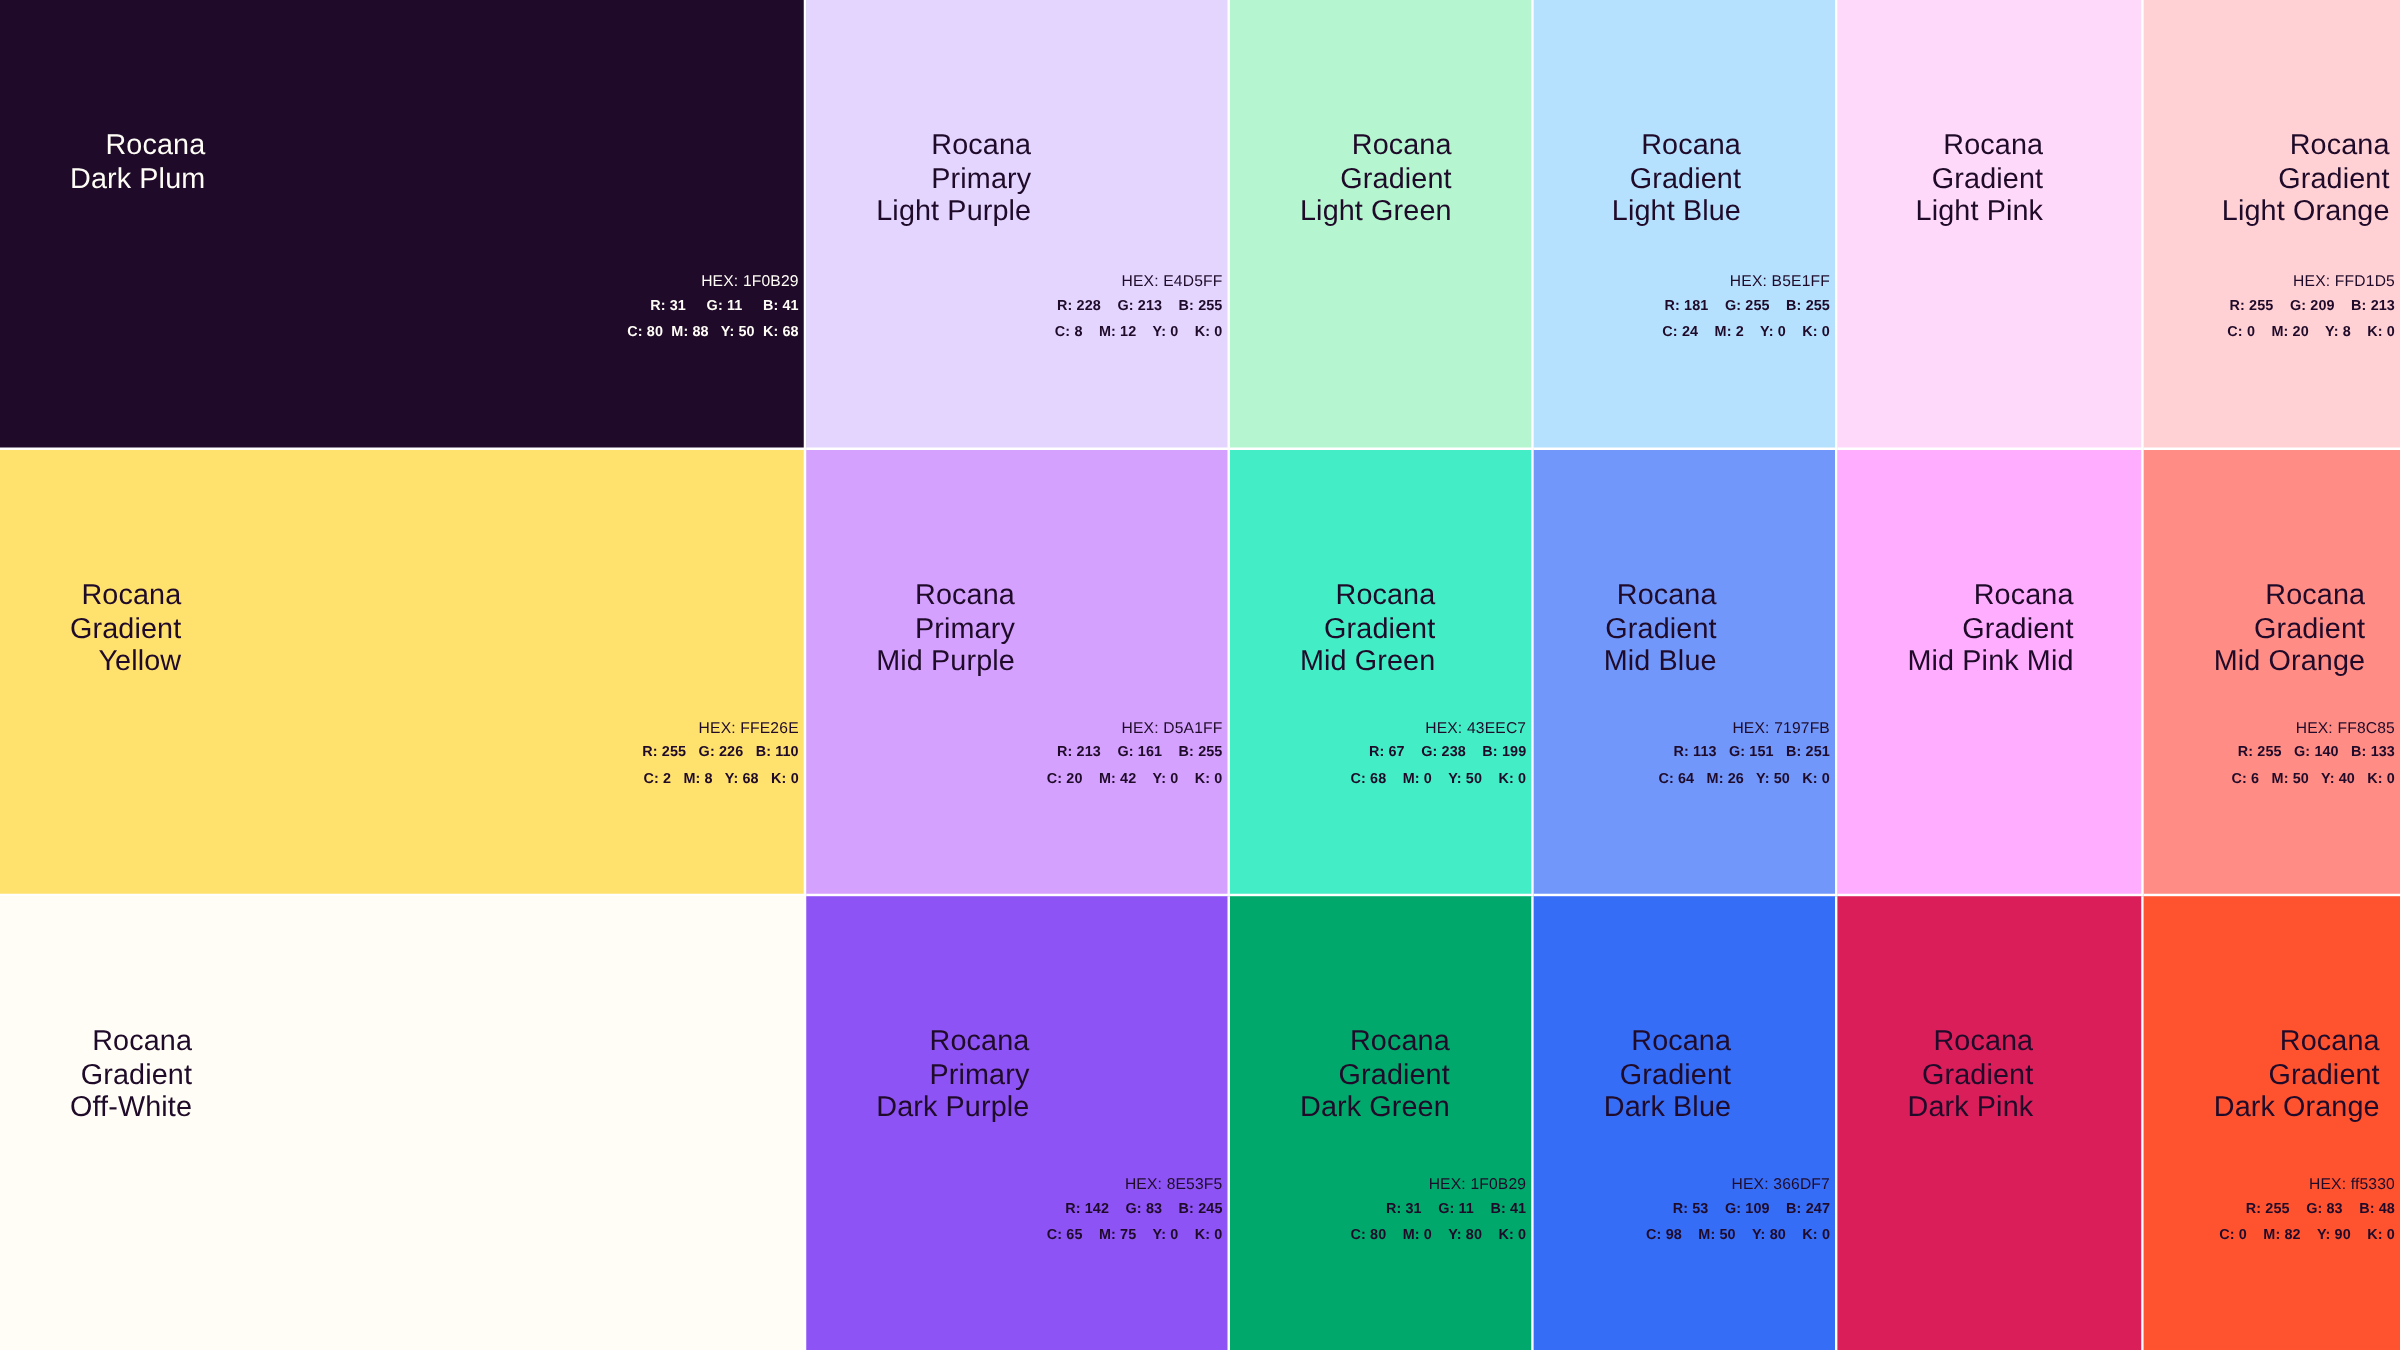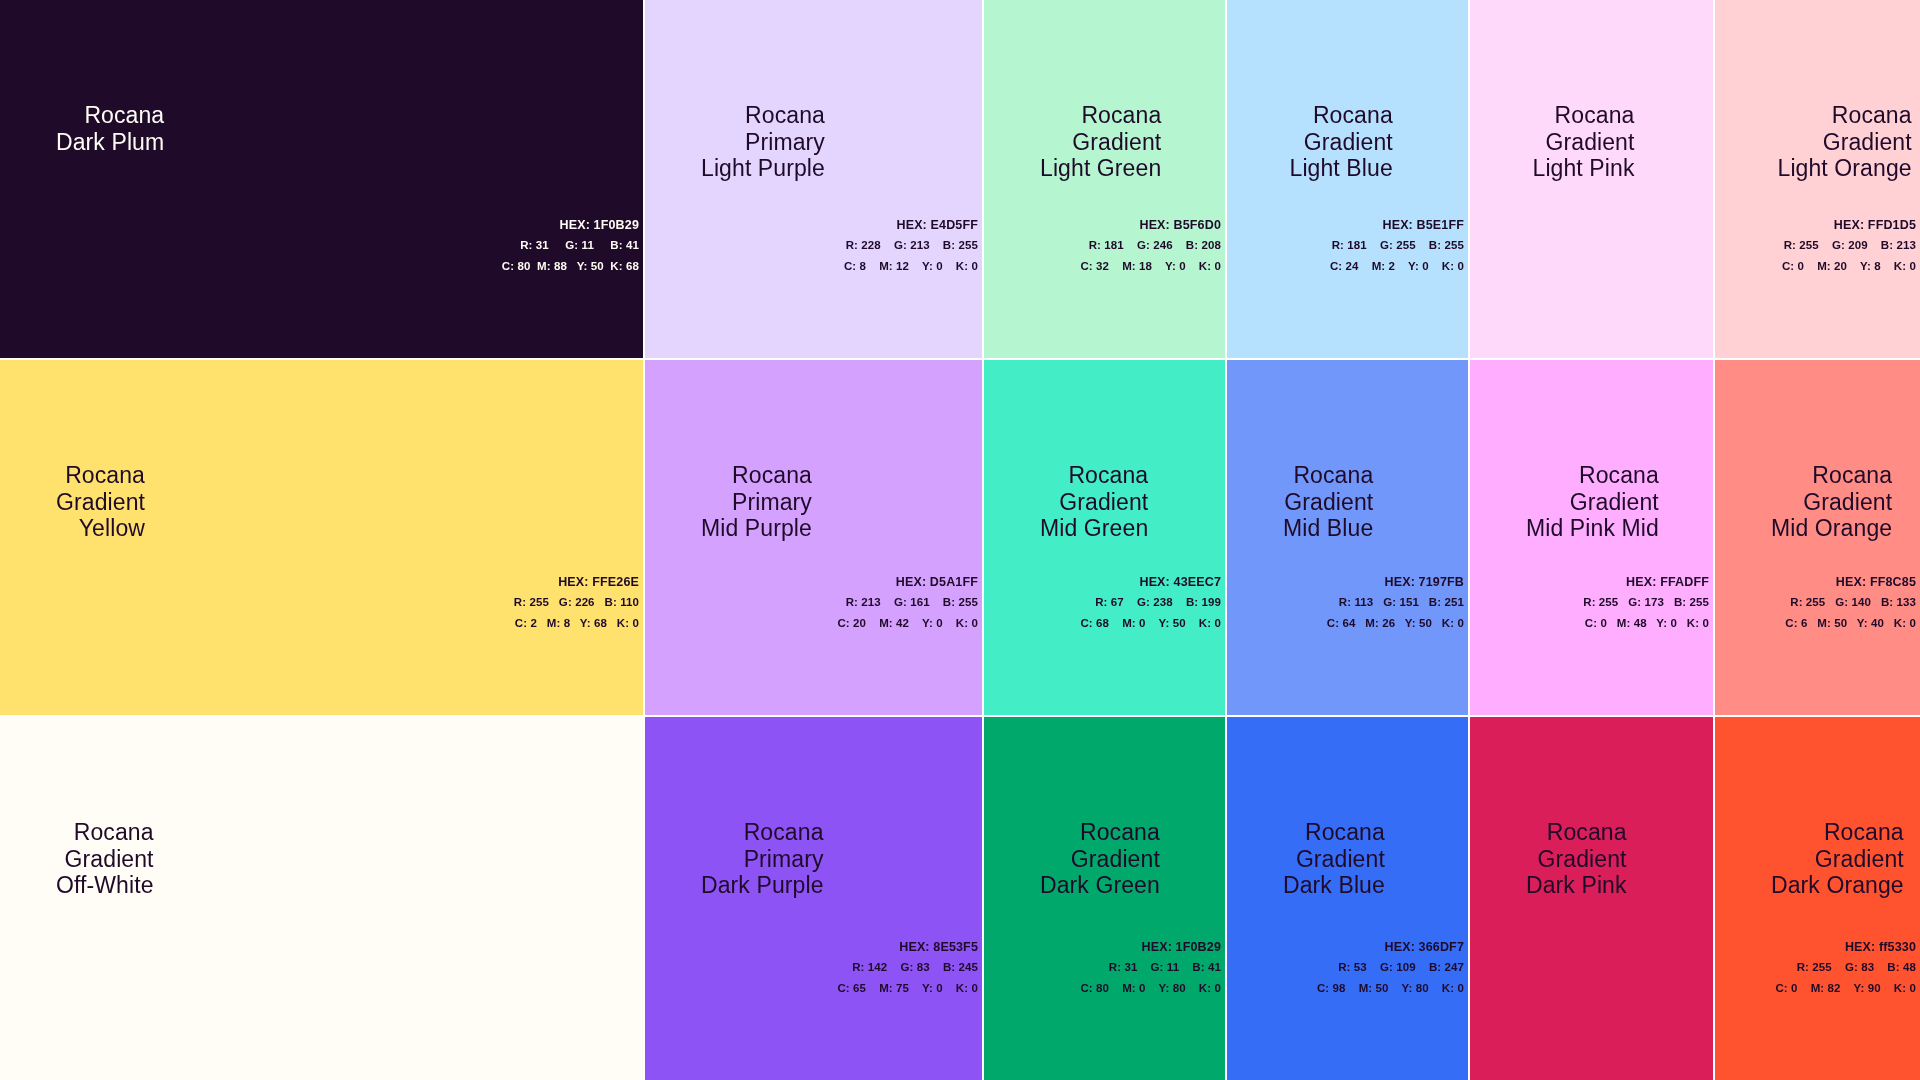"HEX: 1F0B29" .sw-hex { font-weight: 700 -> 400 }
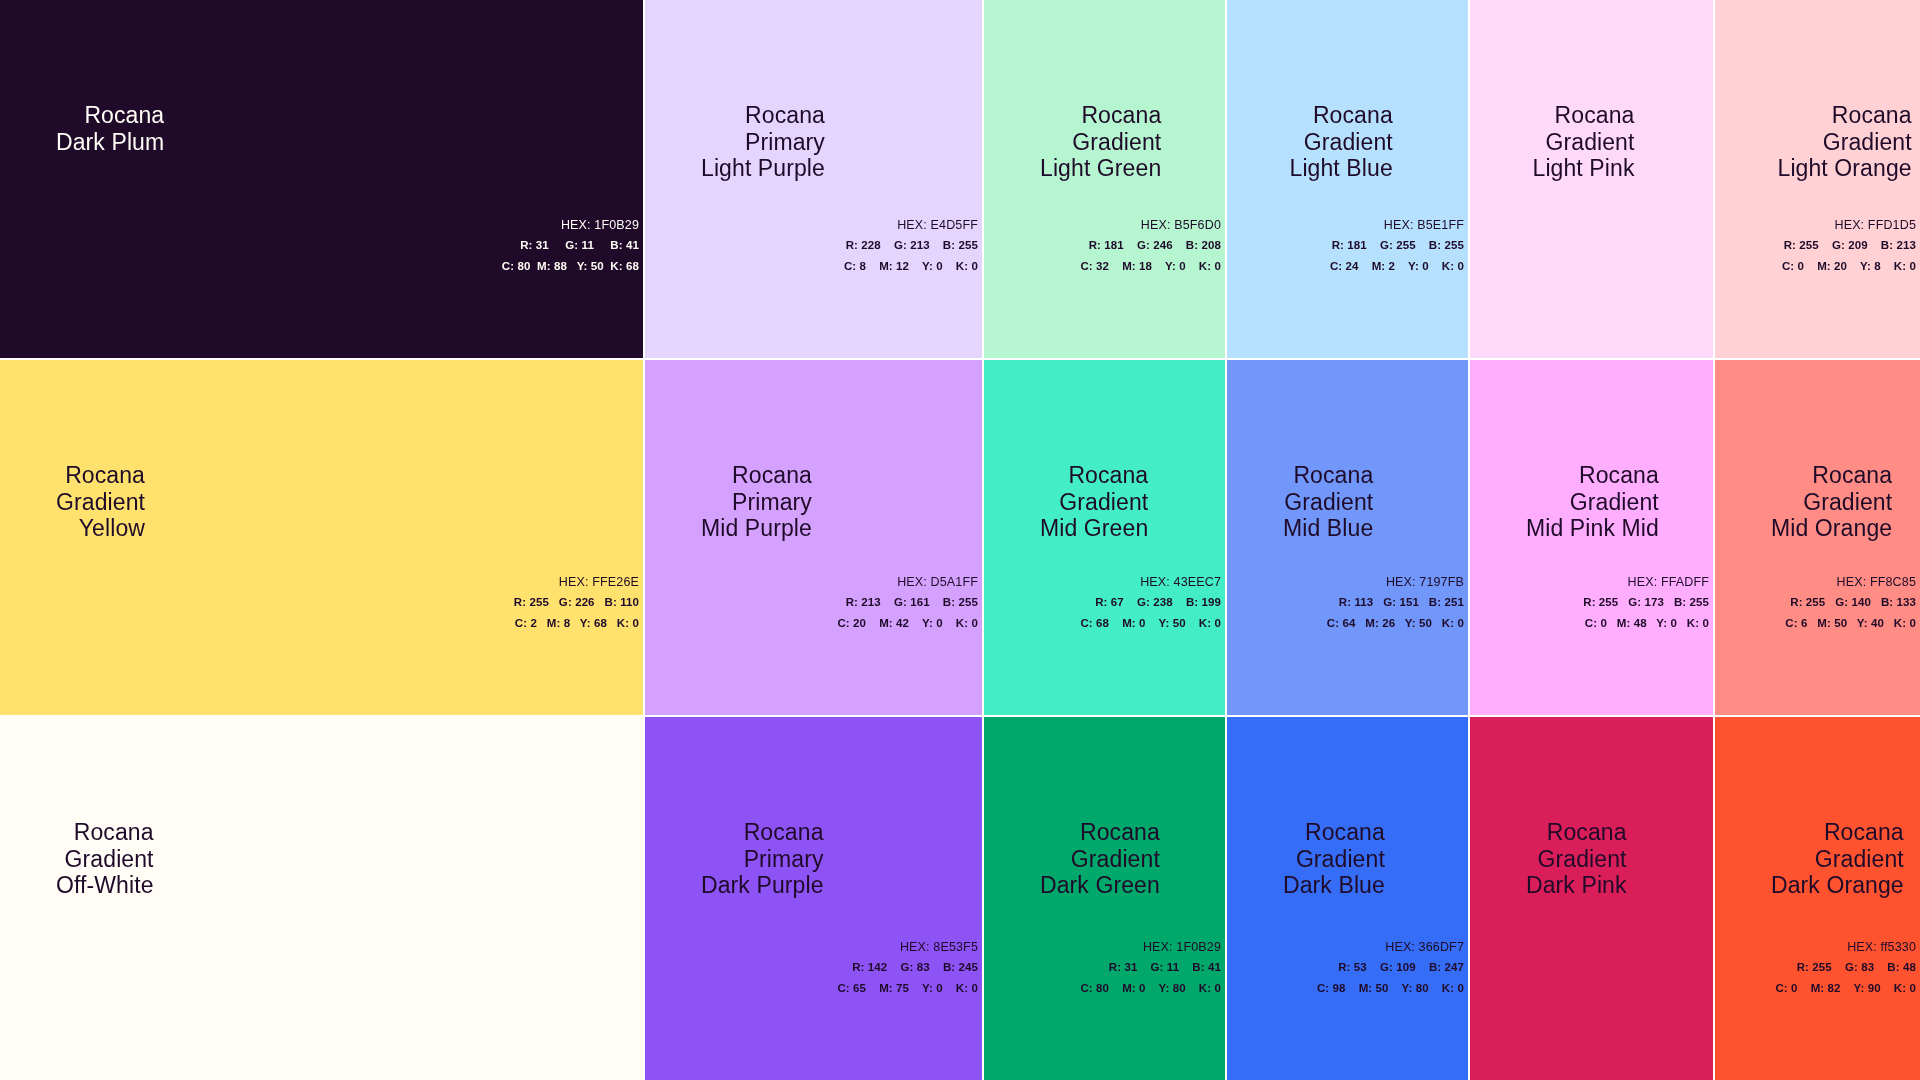"HEX: B5F6D0" div.sw-meta { html: <div> <div>HEX: B5F6D0</div> <div>R: 181 G: 246 B: 208</div> <div>C: 32 M: 18 Y: 0 K: 0</div> </div> -> none }
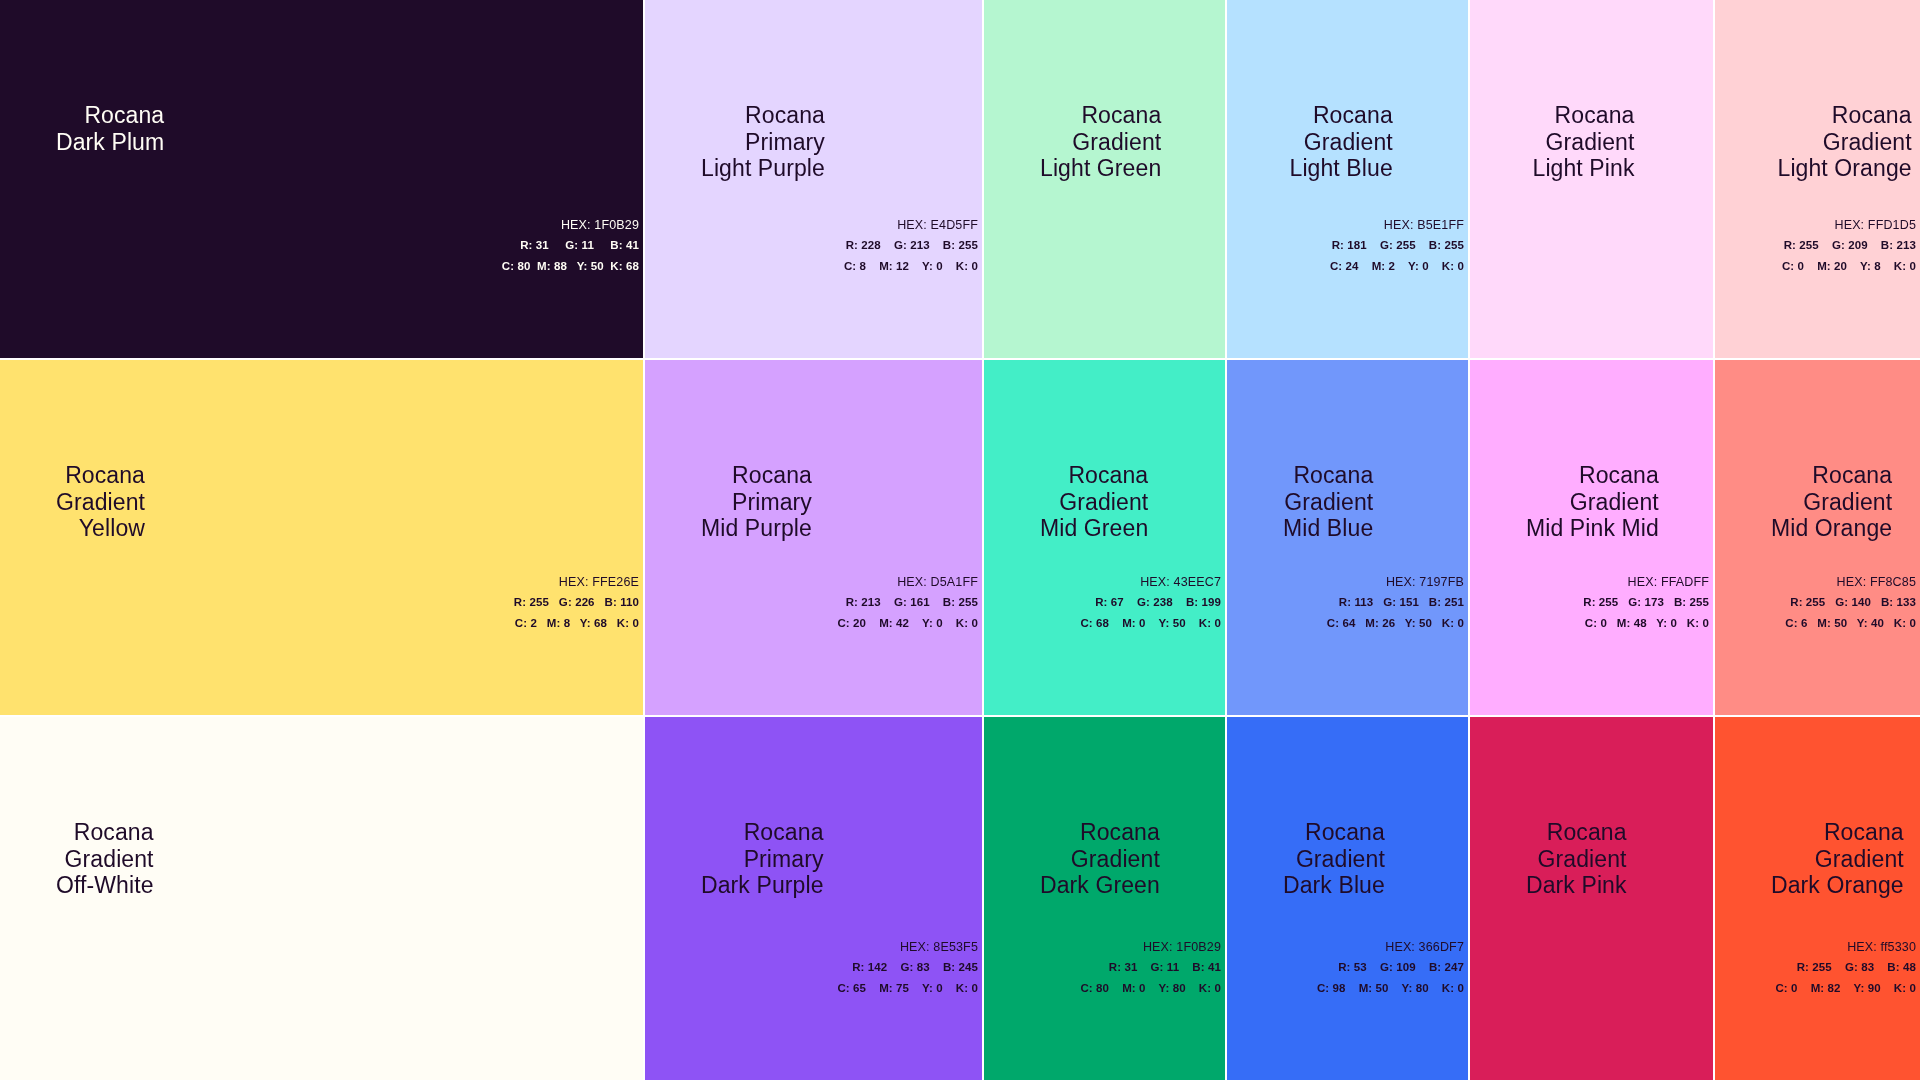"HEX: FFADFF" div.sw-meta { html: <div> <div>HEX: FFADFF</div> <div>R: 255 G: 173 B: 255</div> <div>C: 0 M: 48 Y: 0 K: 0</div> </div> -> none }
